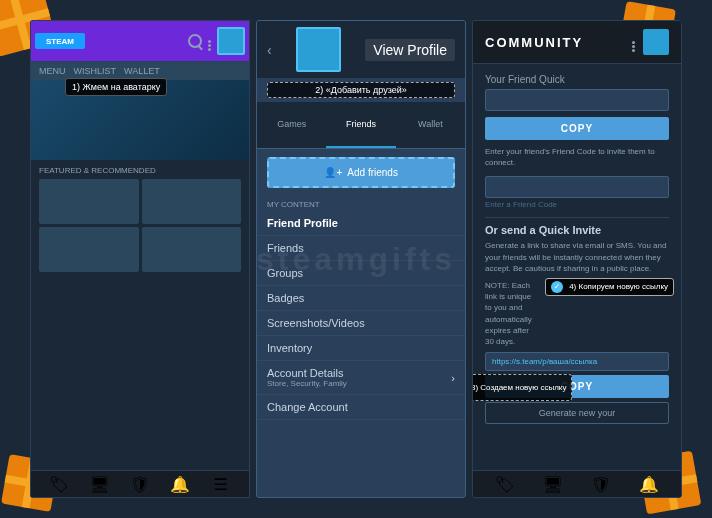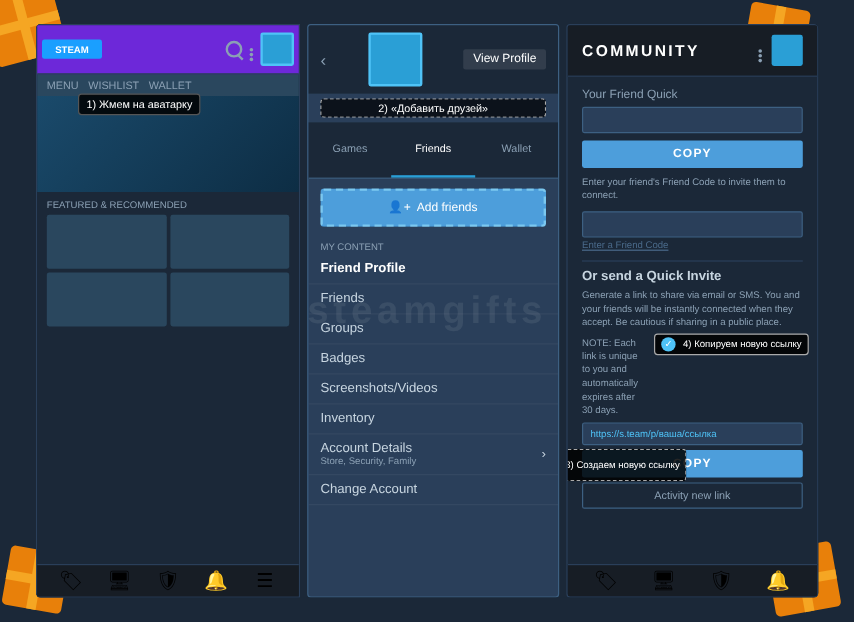"View Profile" .popup-view-profile { font-size: 10px -> 14px }
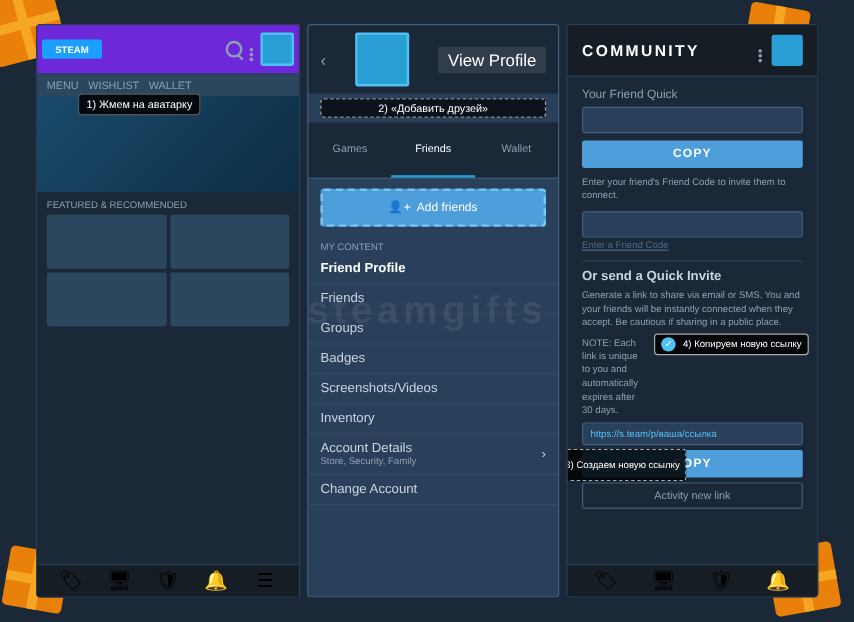"Enter a Friend Code" div { text-decoration: underline -> none }
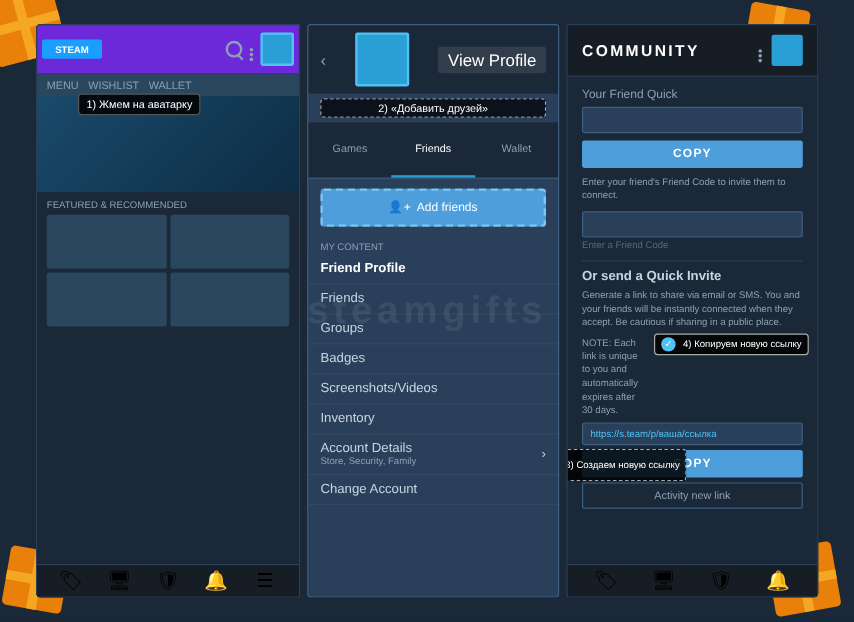"Activity new link" span { text: Activity new link -> Generate new your }
